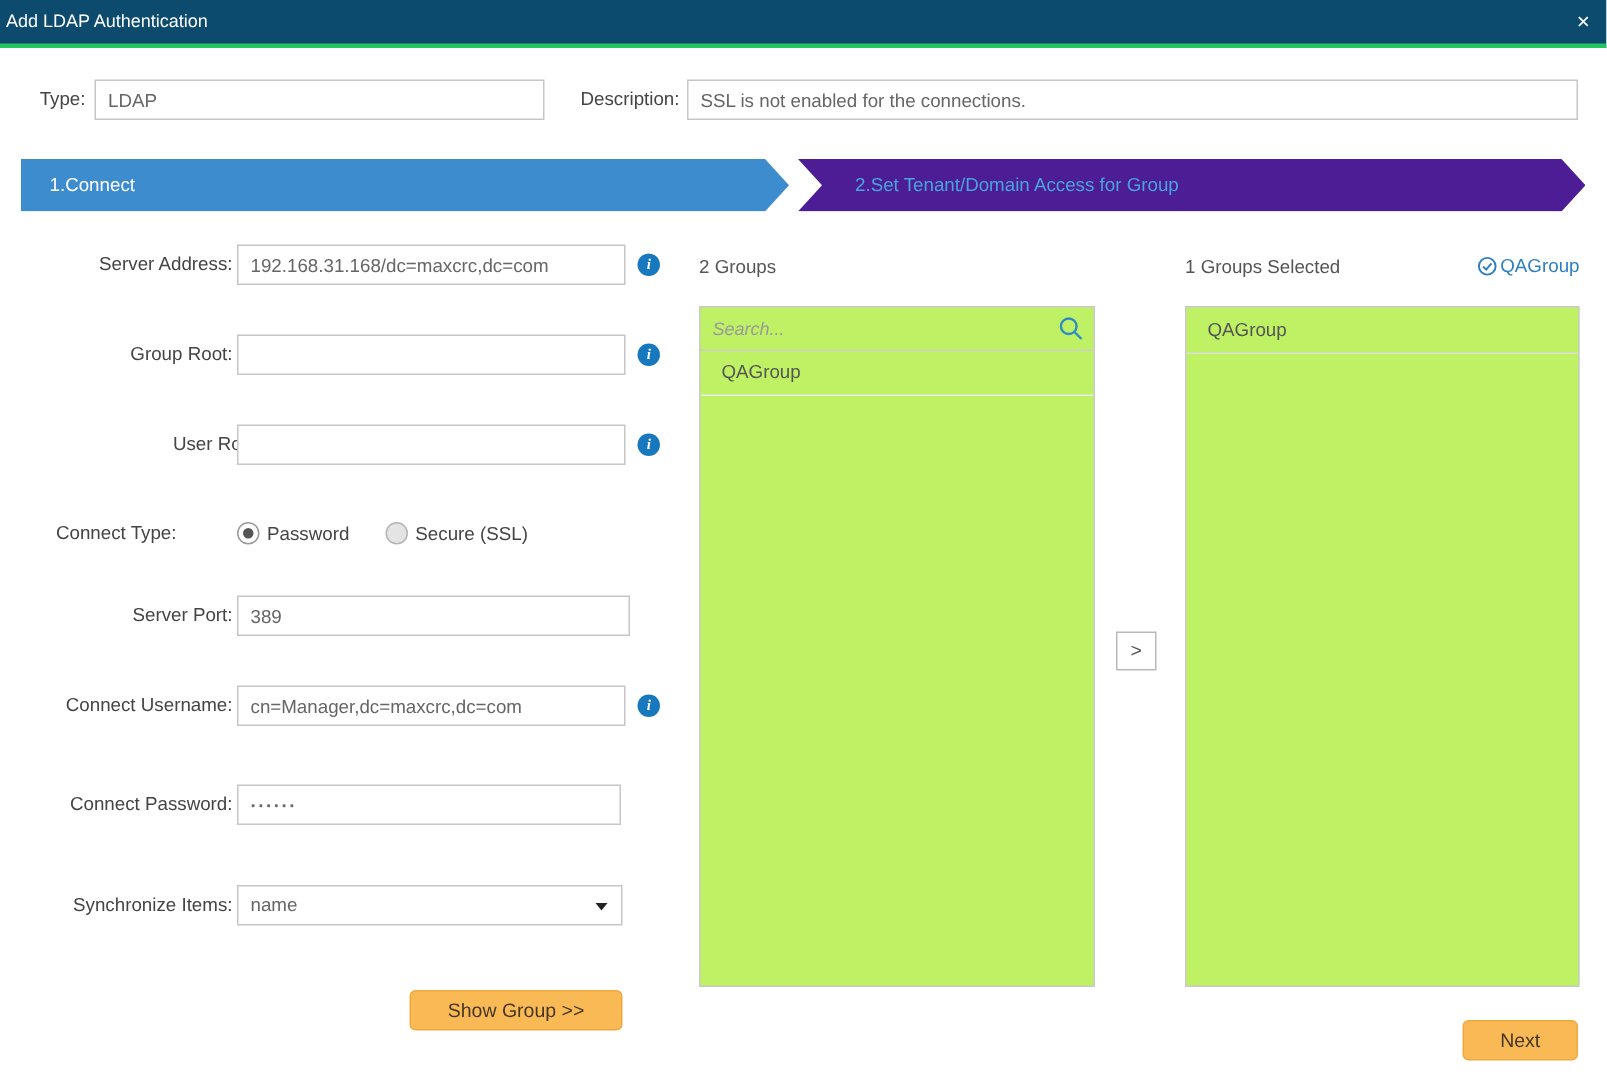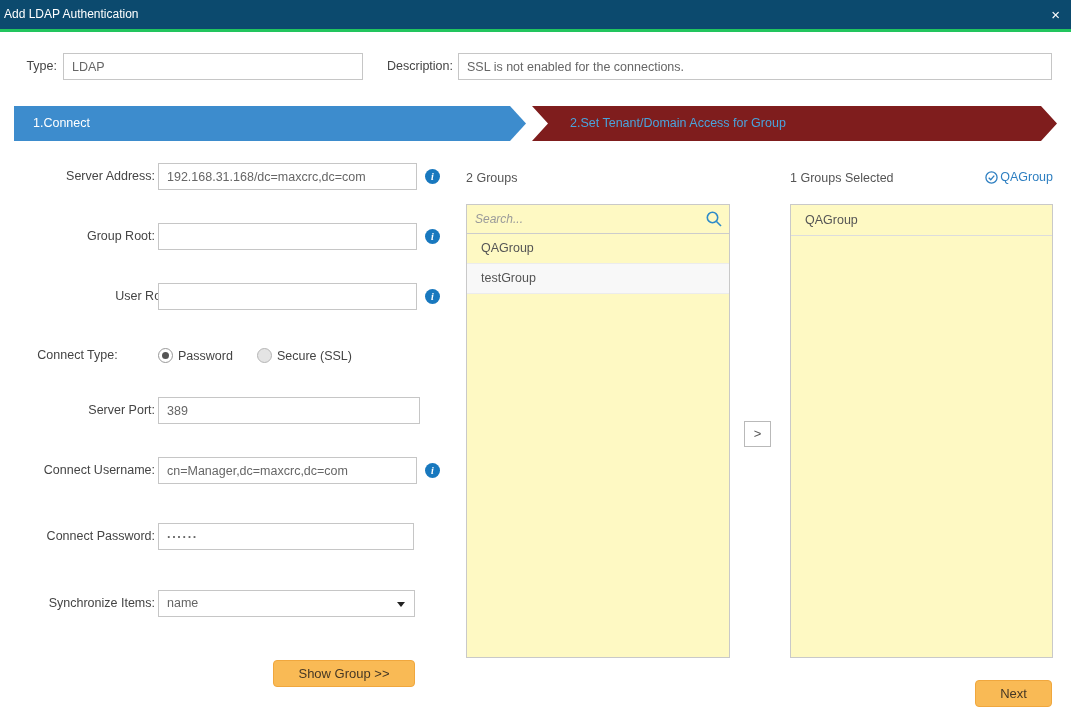"2.Set Tenant/Domain Access for Group" .step2 { background: #7f1d1d -> #4c1d95 }
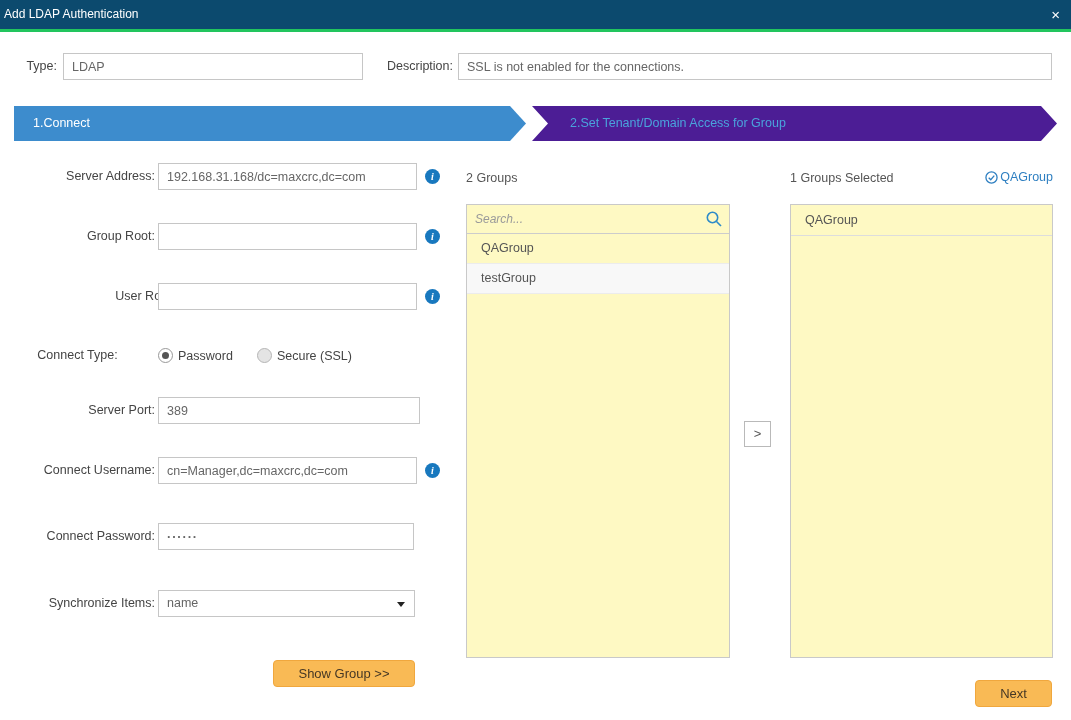"Search..." .list-box { background: #fef9c3 -> #bef264 }
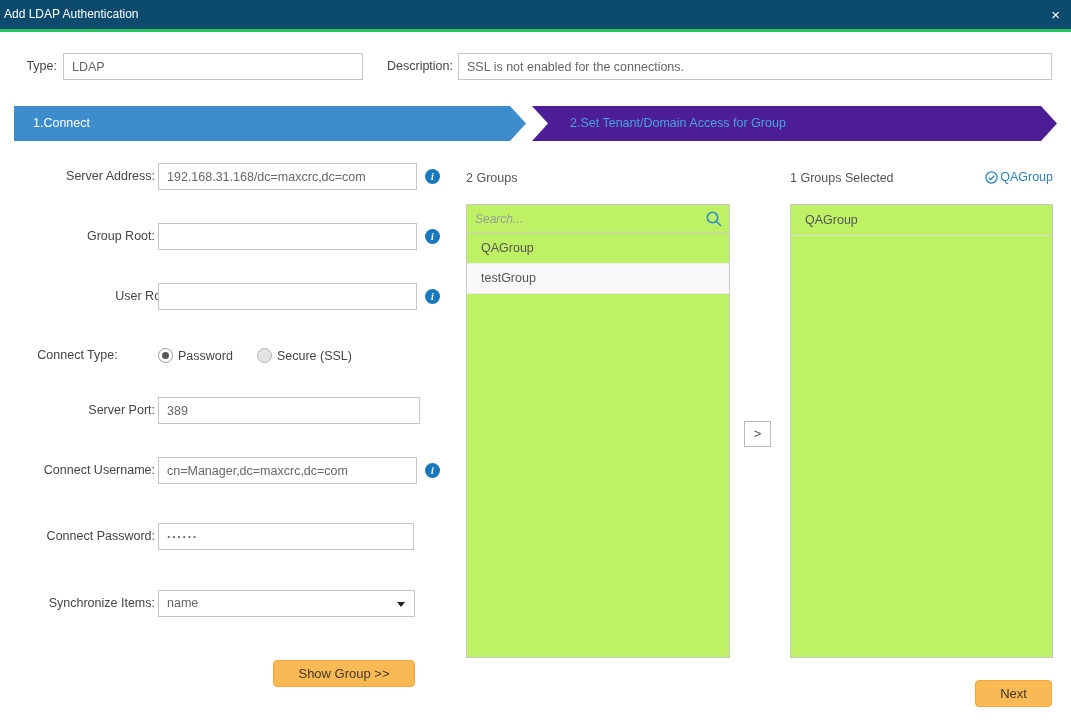"testGroup" div.list-row { html: <div>testGroup</div> -> none }
